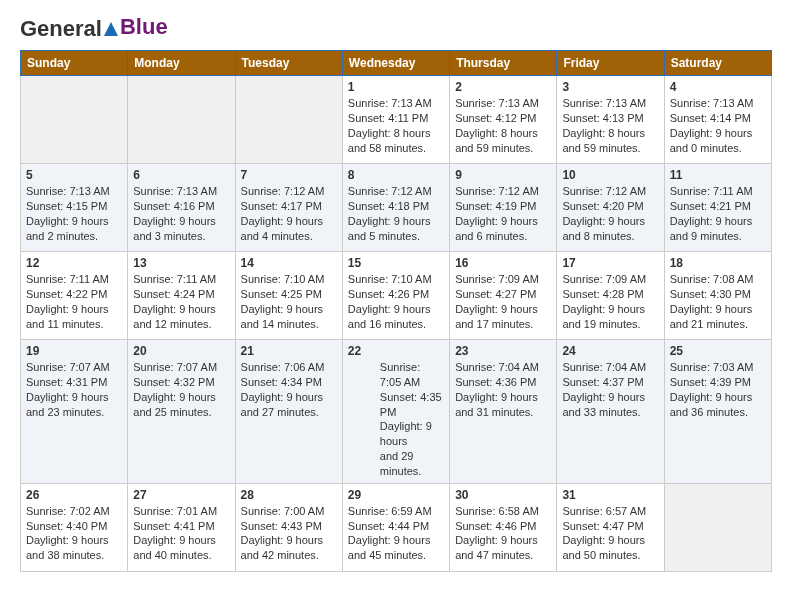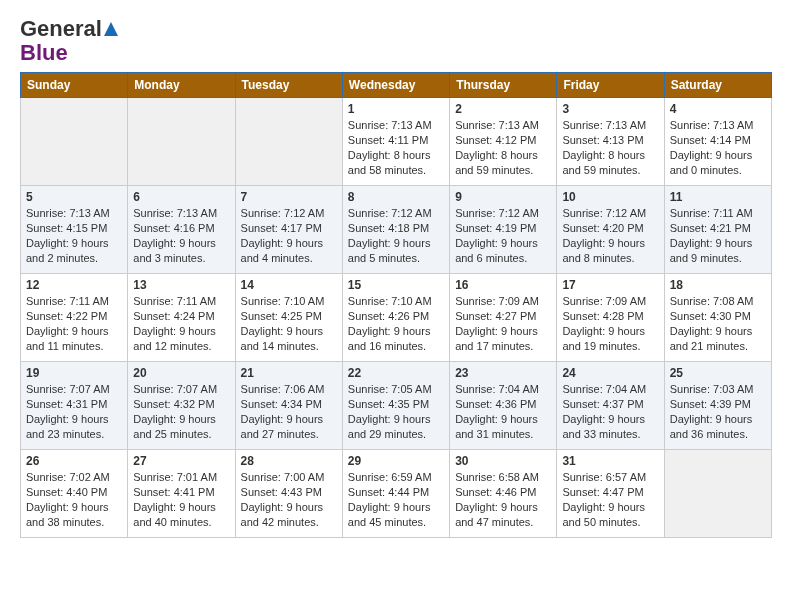"General" .logo { flex-direction: column -> none }
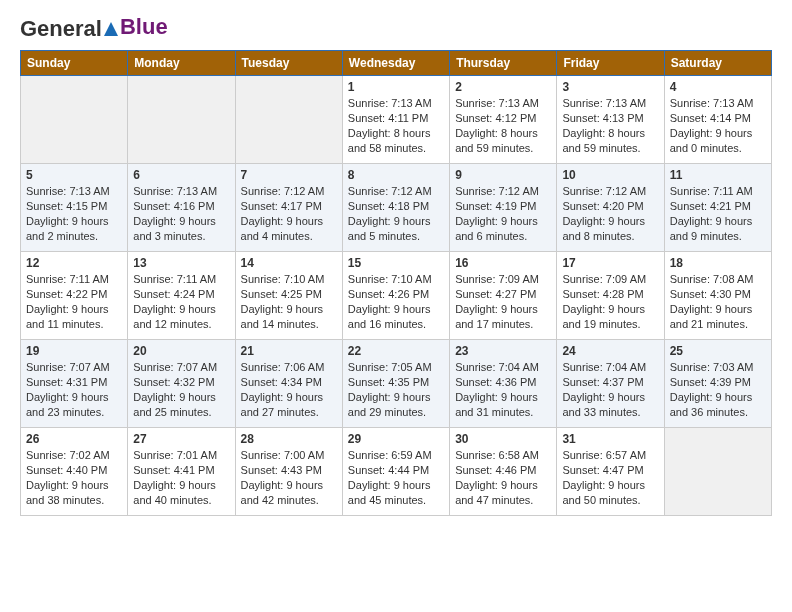"Sunrise: 7:05 AM" div.day-info { margin-left: none -> 32px }
